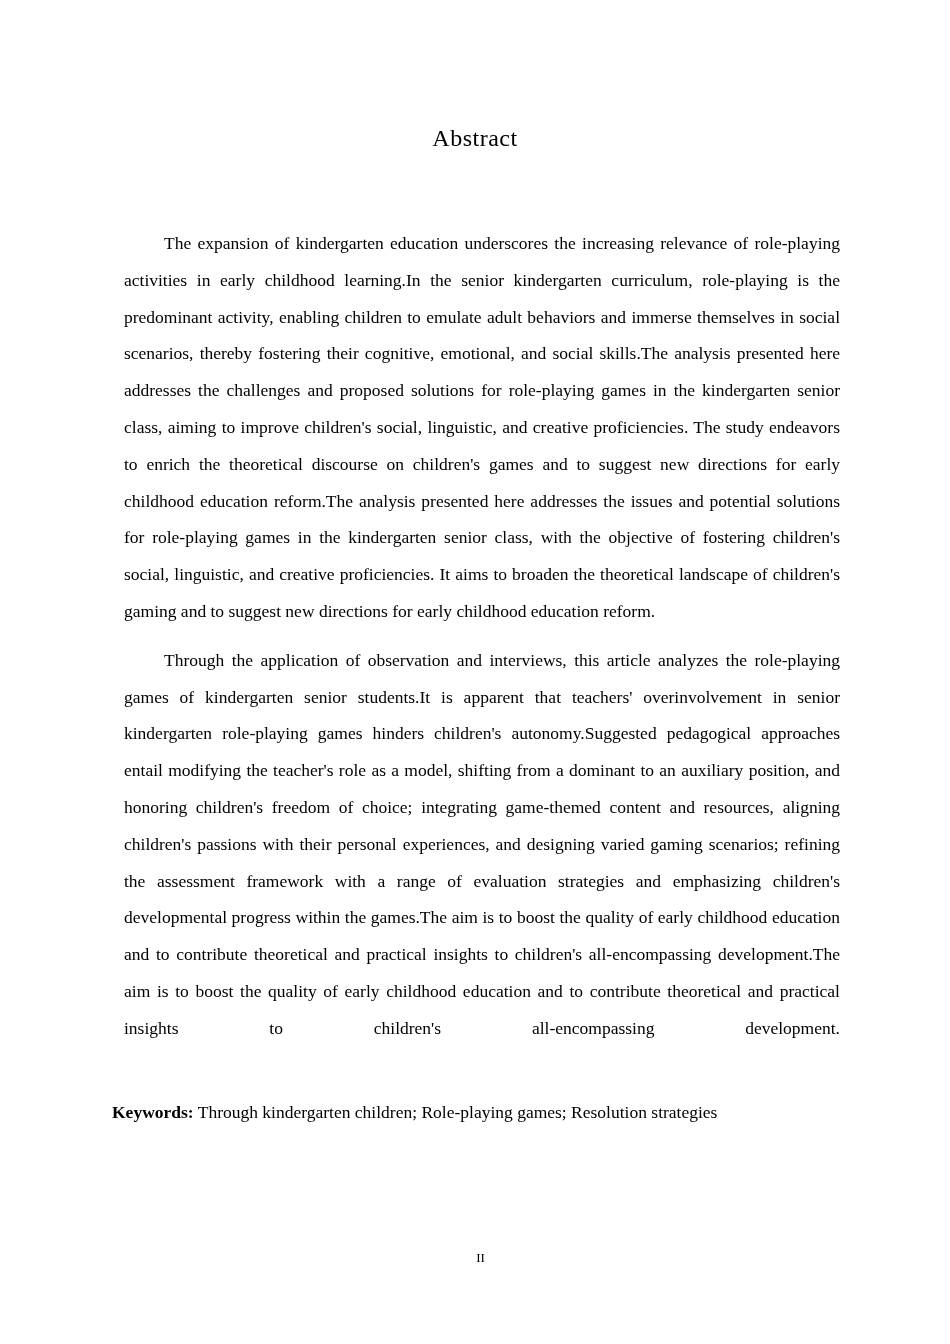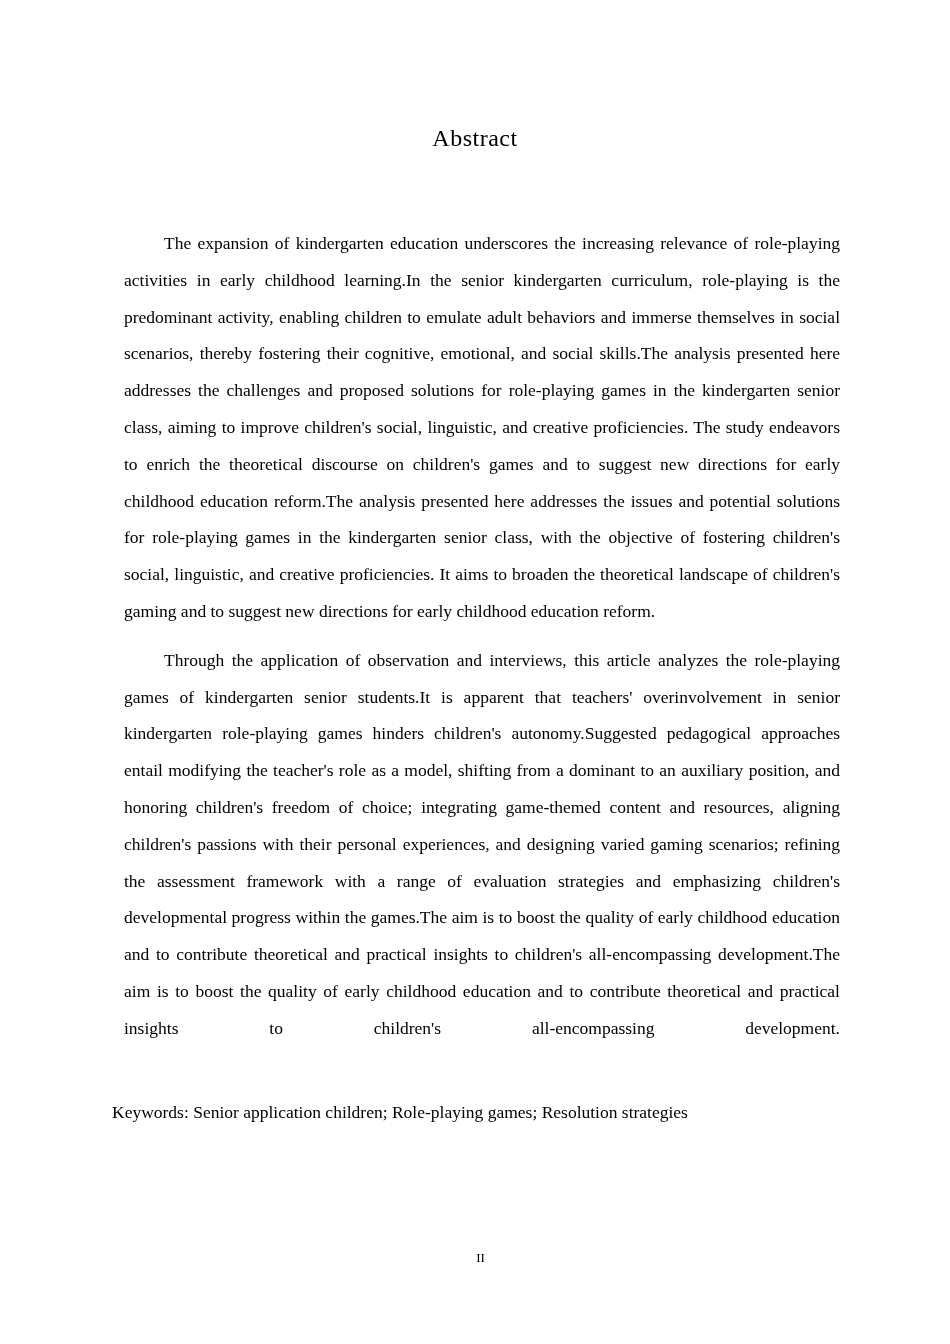"Keywords:" .keywords .kw-label { font-weight: normal -> bold }
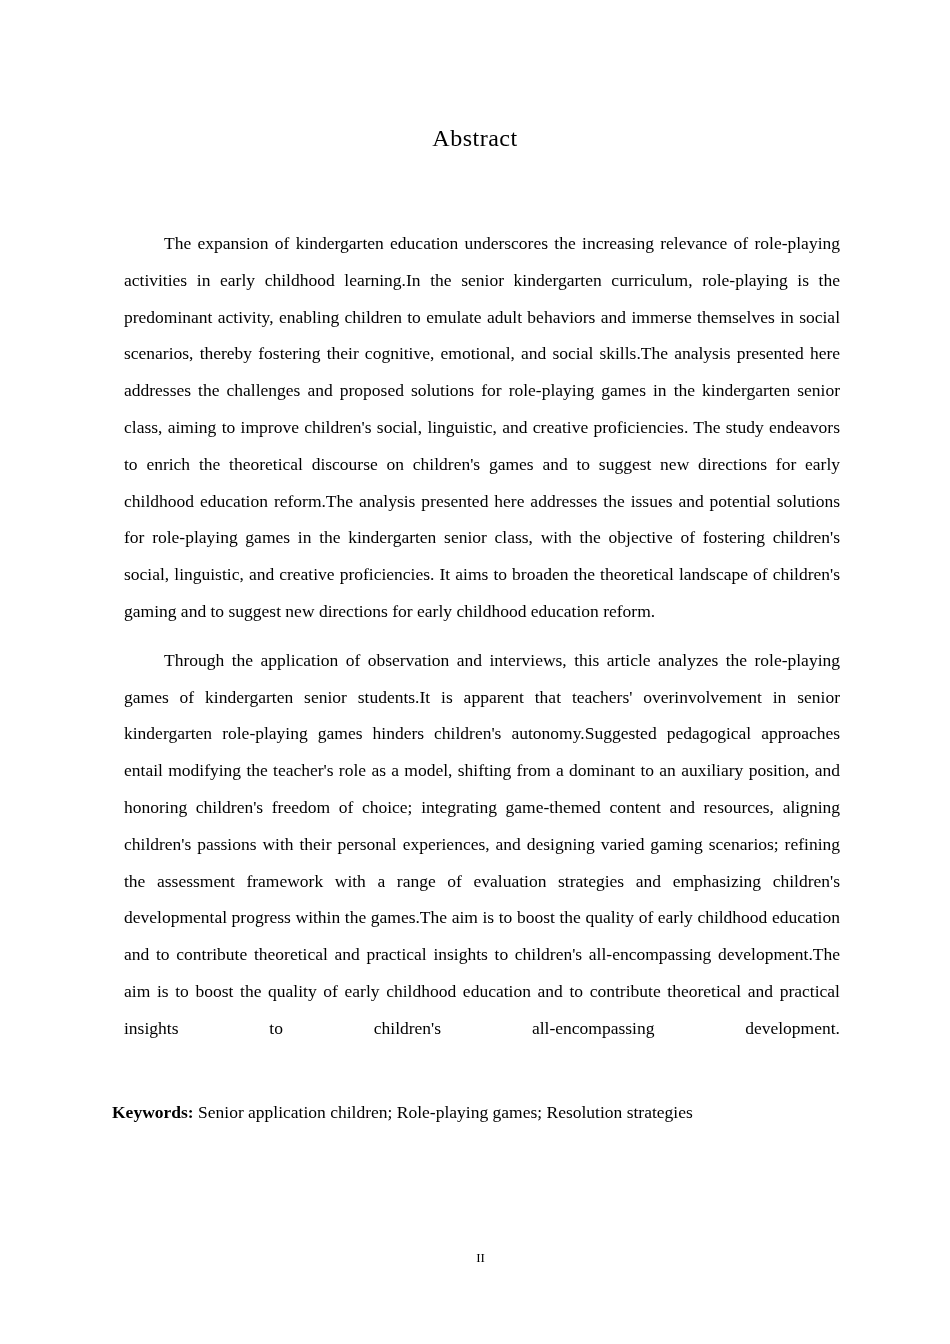"Senior application children;" span { text: Senior application -> Through kindergarten }
